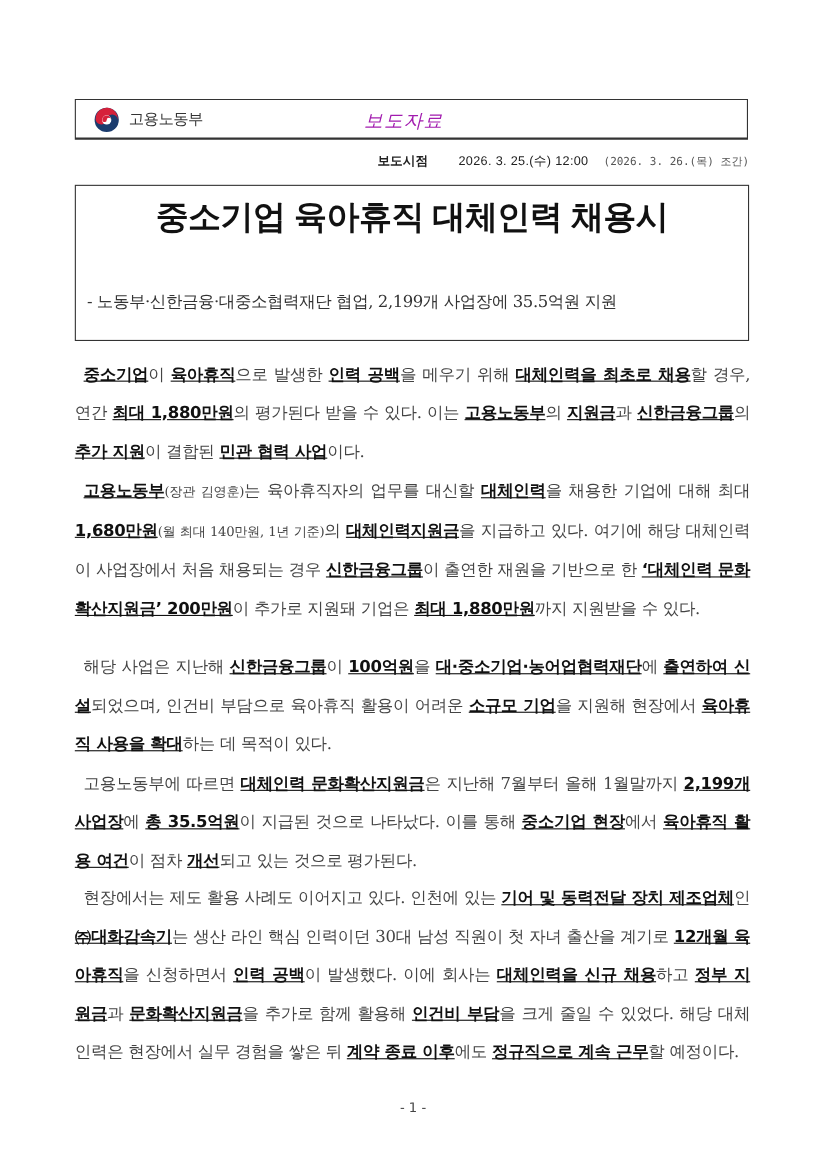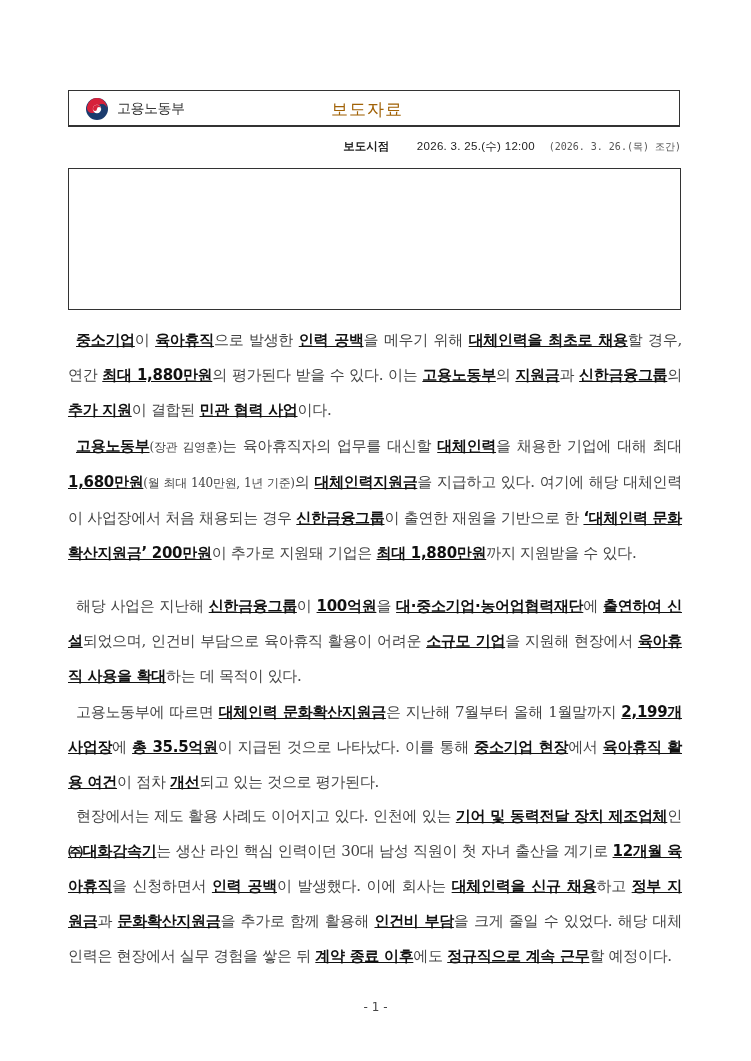"보도자료" .doc-type { color: #a16207 -> #a21caf; font-style: none -> italic }
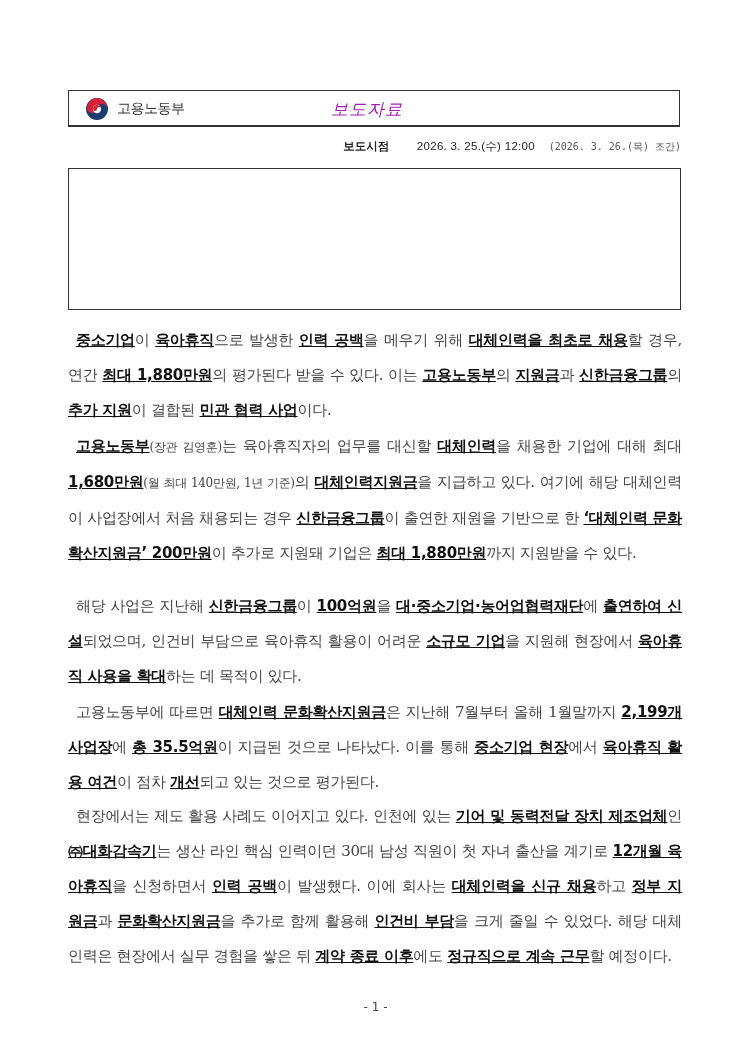"중소기업 육아휴직 대체인력 채용시" div.title-line { html: none -> <div>중소기업 육아휴직 대체인력 채용시</div> }
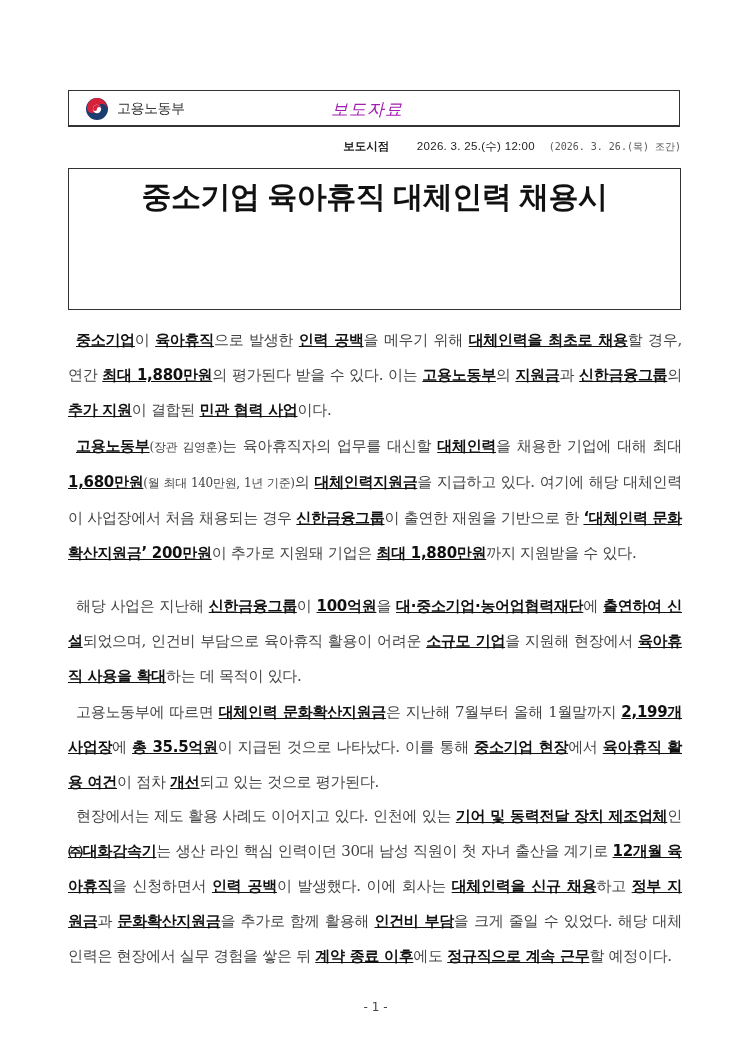"- 노동부·신한금융·대중소협력재단 협업, 2,199개 사업장에" div.subtitle { html: none -> <div>- 노동부·신한금융·대중소협력재단 협업, 2,199개 사업장에 35.5억원 지원</div> }
